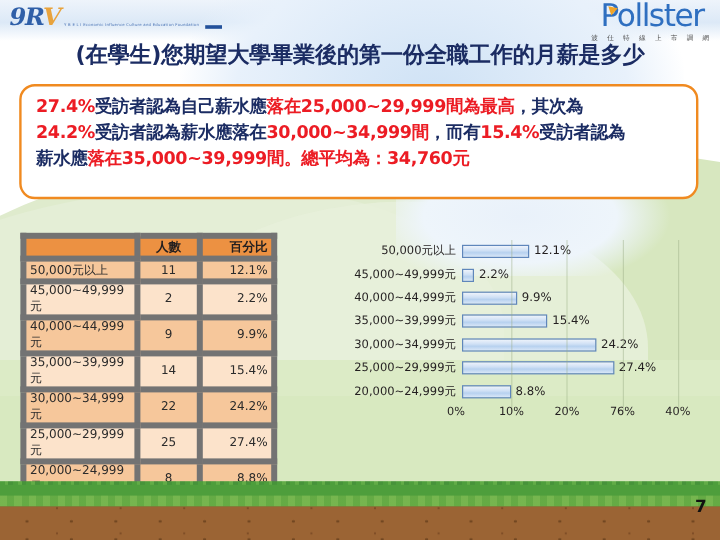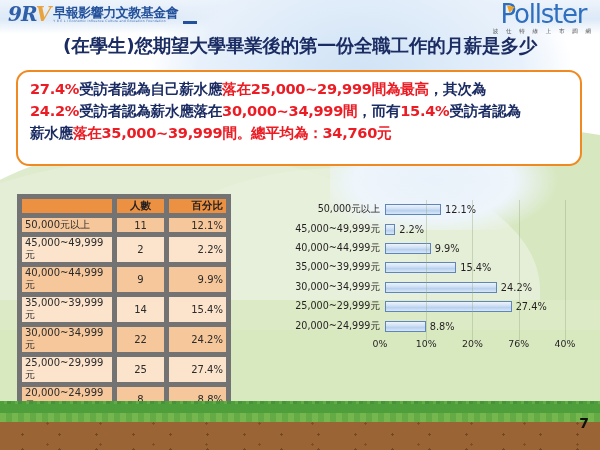"早報影響力文教基金會" span.logo-cn { html: <span>早報影響力文教基金會</span> -> none }
